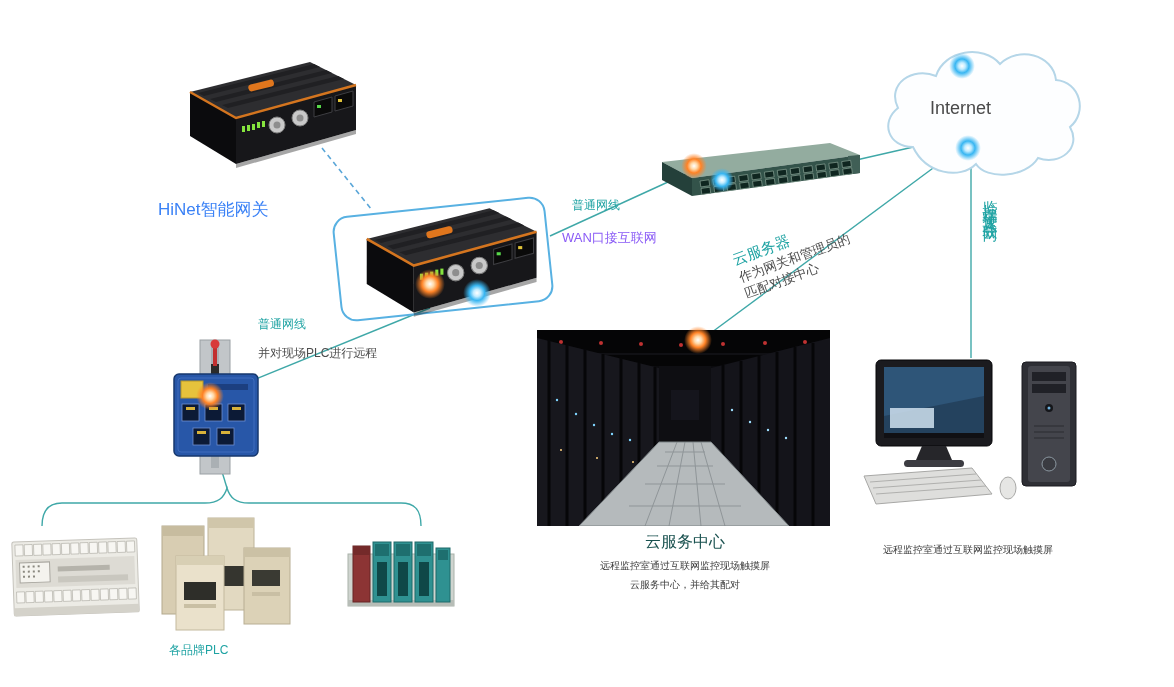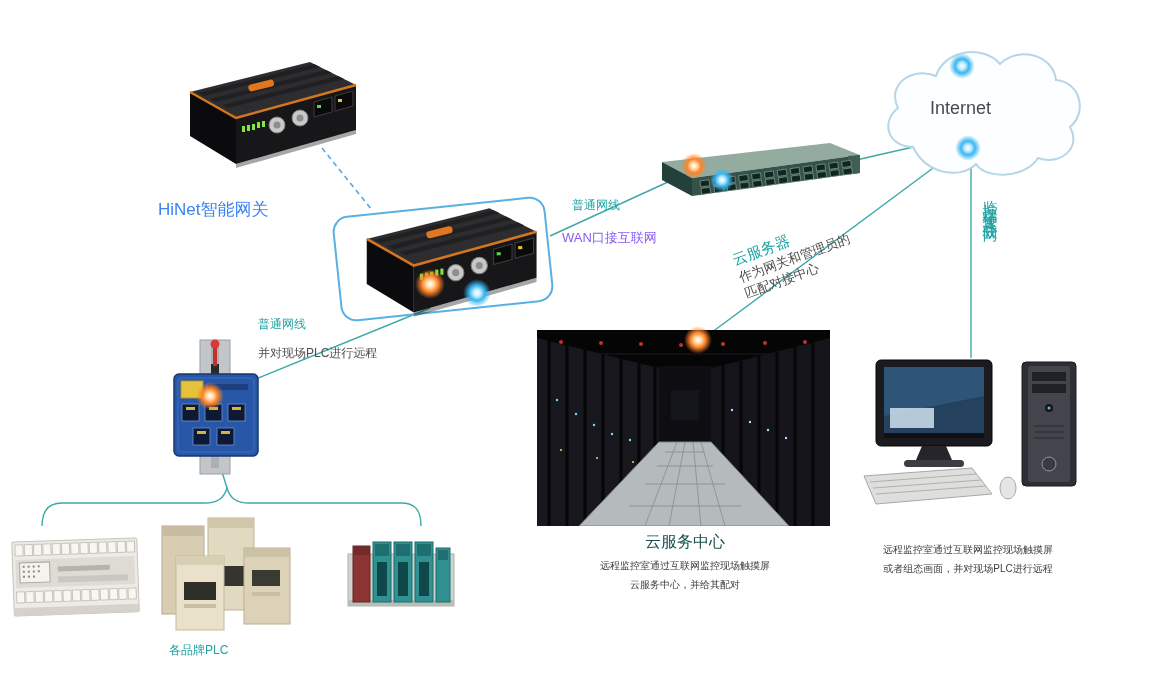"或者组态画面，并对现场PLC进行远程" div.caption { html: <div>或者组态画面，并对现场PLC进行远程</div> -> none }
